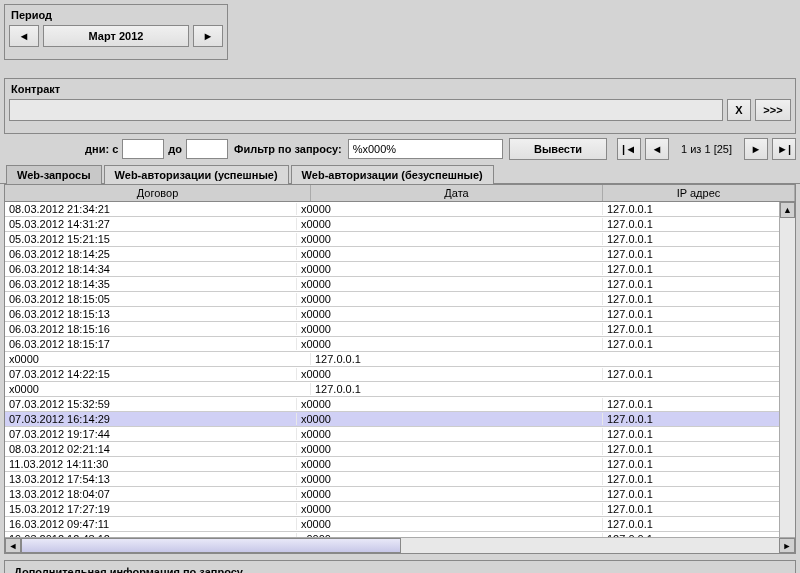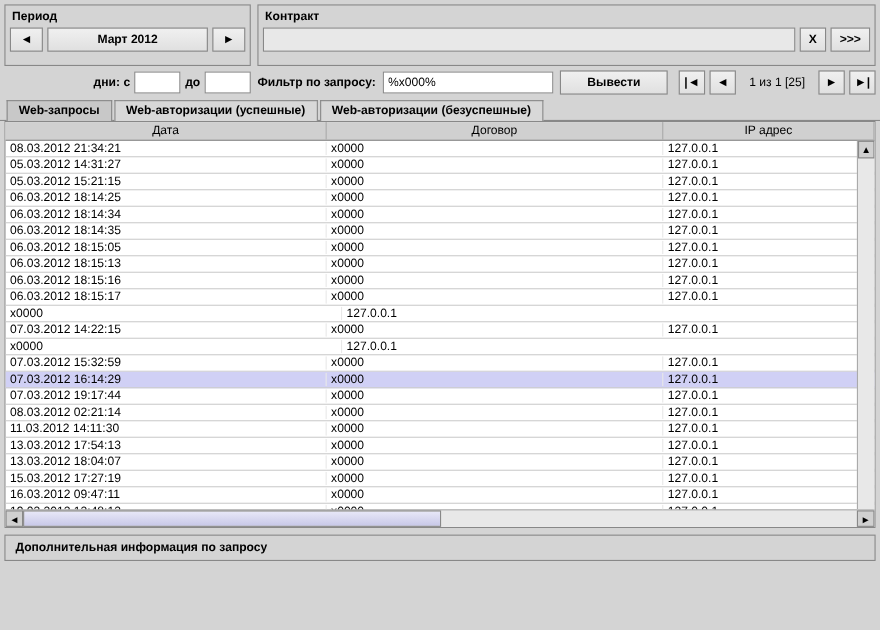"Период" .top-area { flex-direction: none -> column; gap: 6px -> 18px }
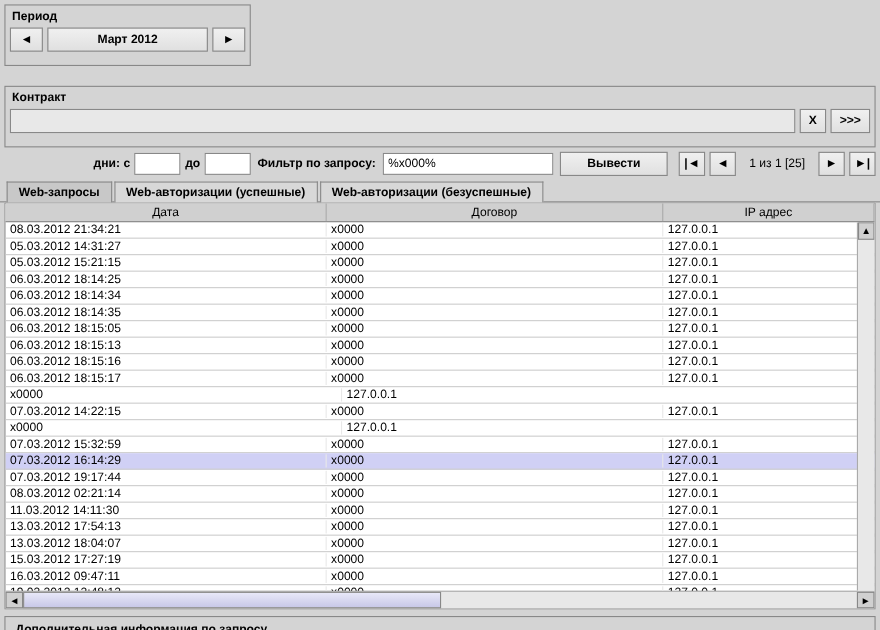"Дата" div.th { order: before "Договор" -> after "Договор" }
